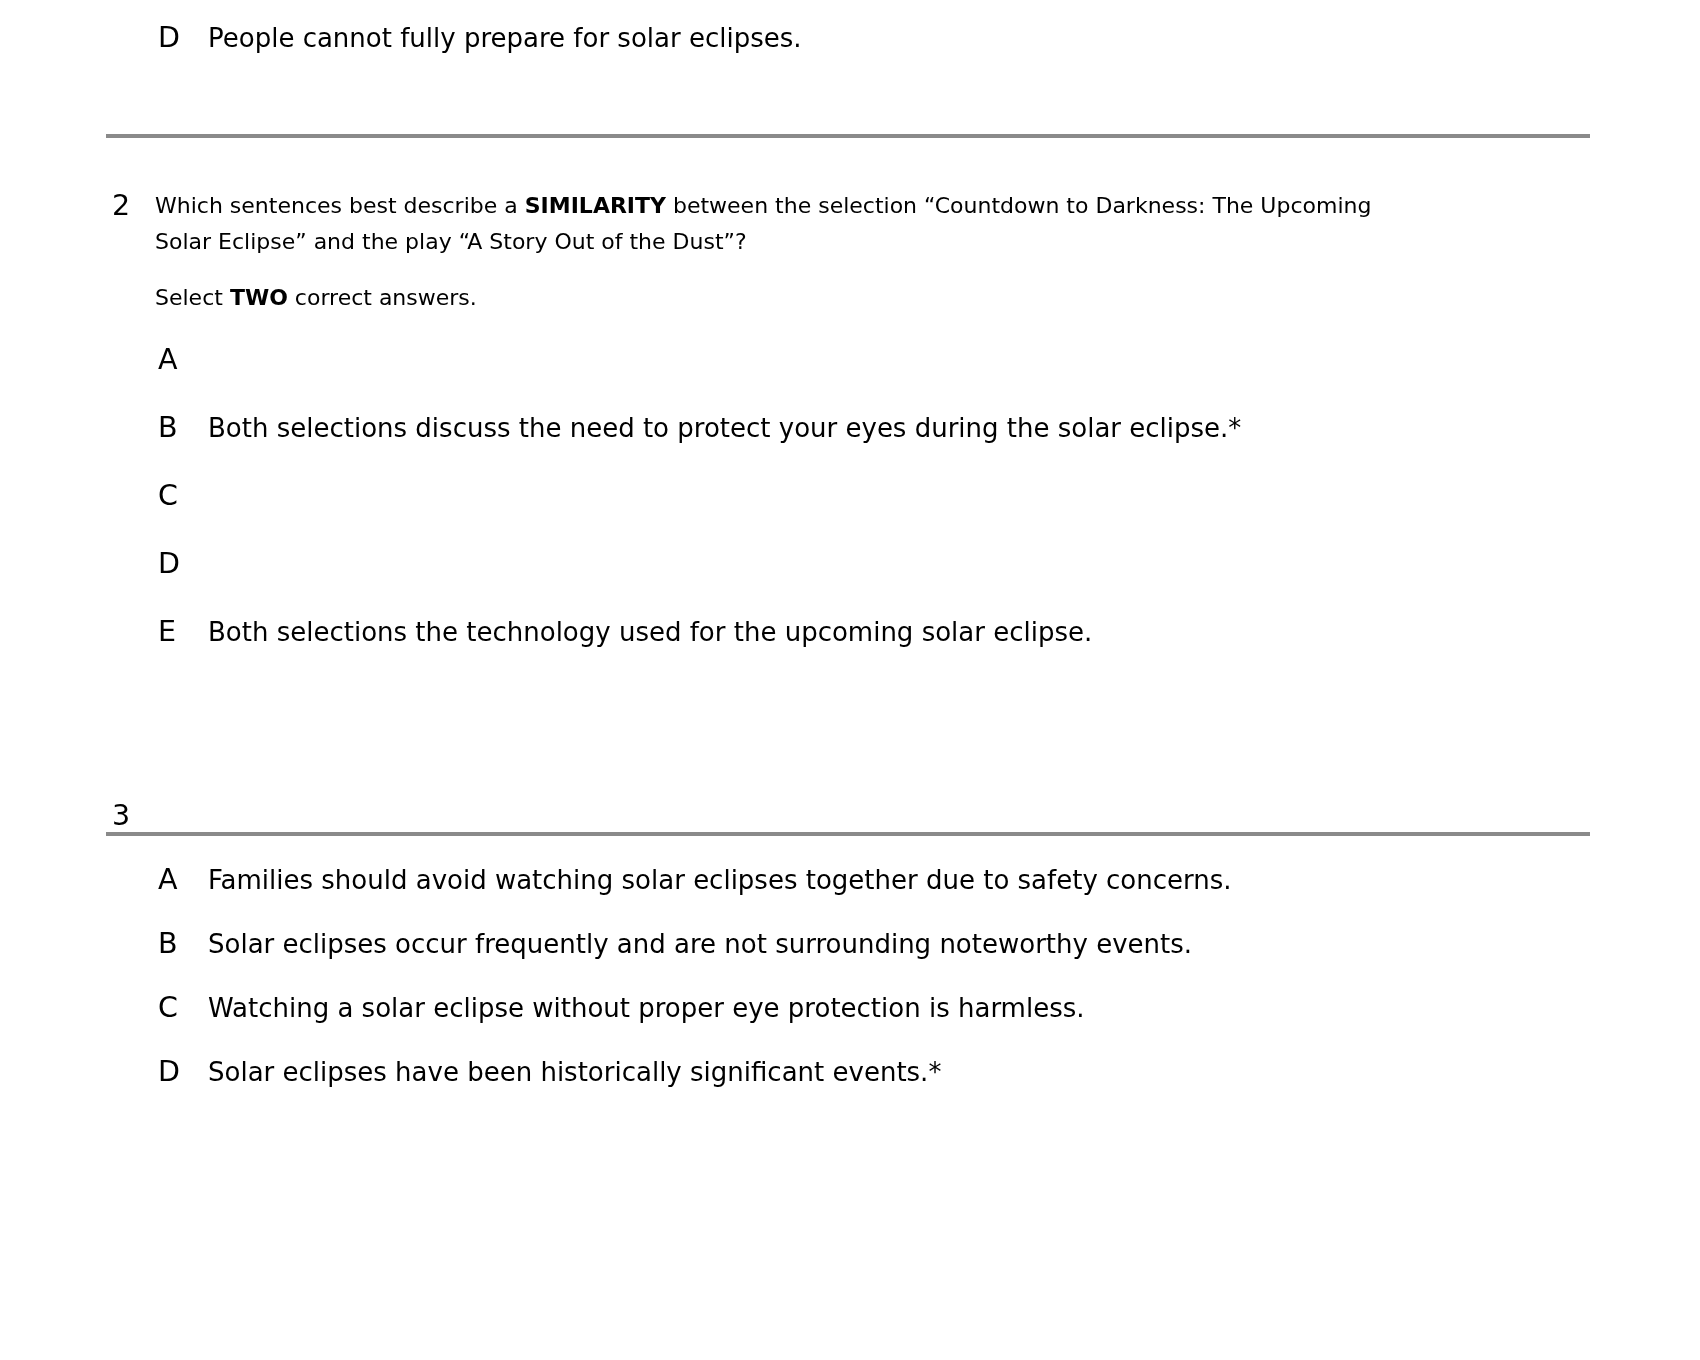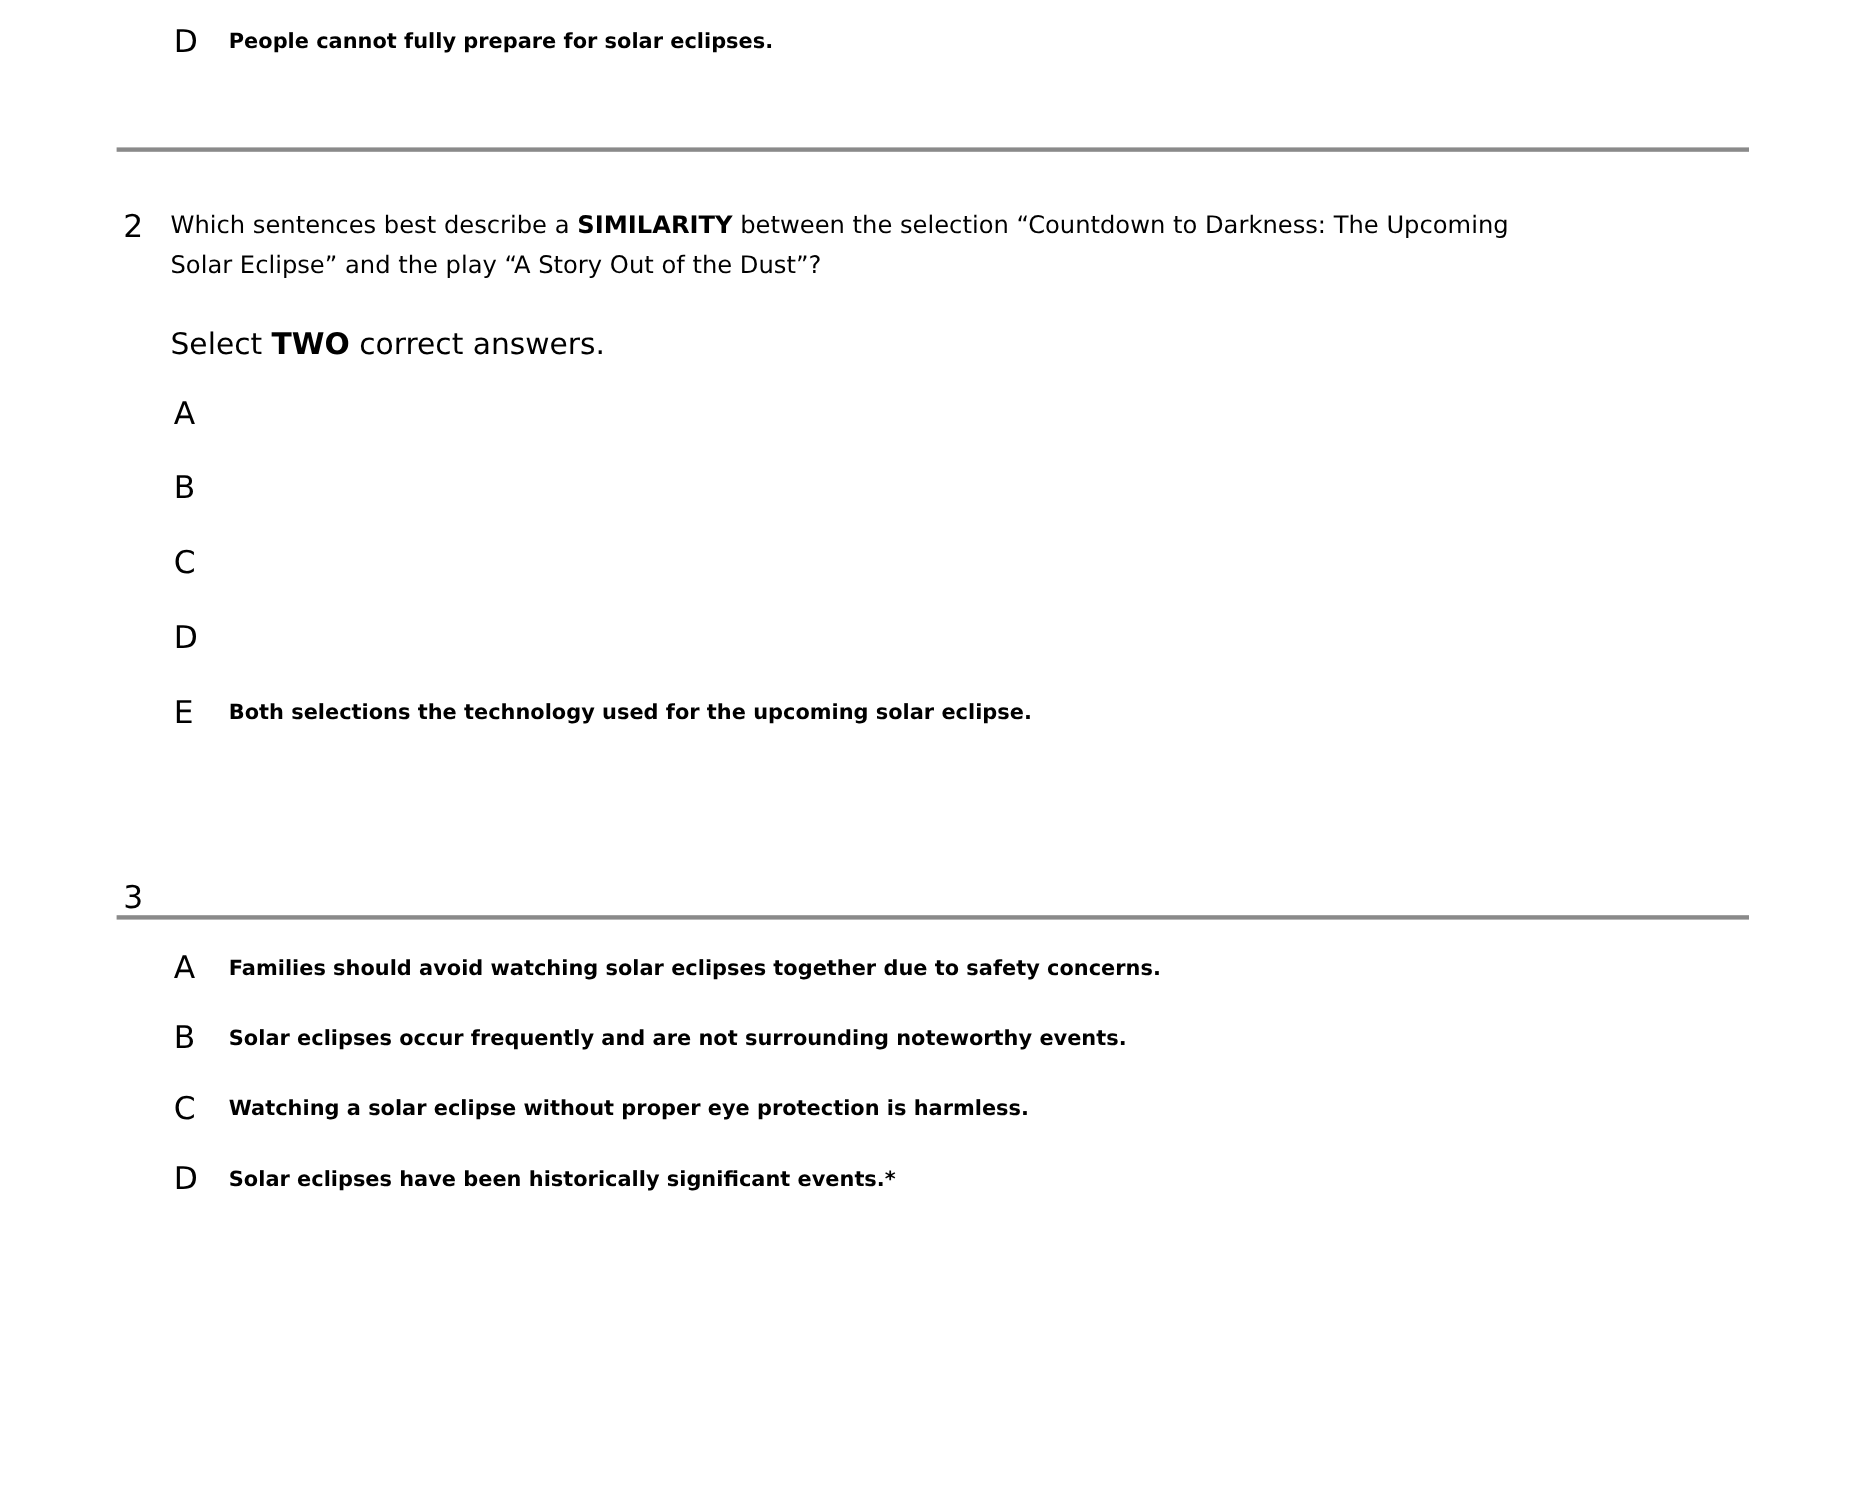"People cannot fully prepare for" .option-text { font-size: 19px -> 26px; font-weight: bold -> none }
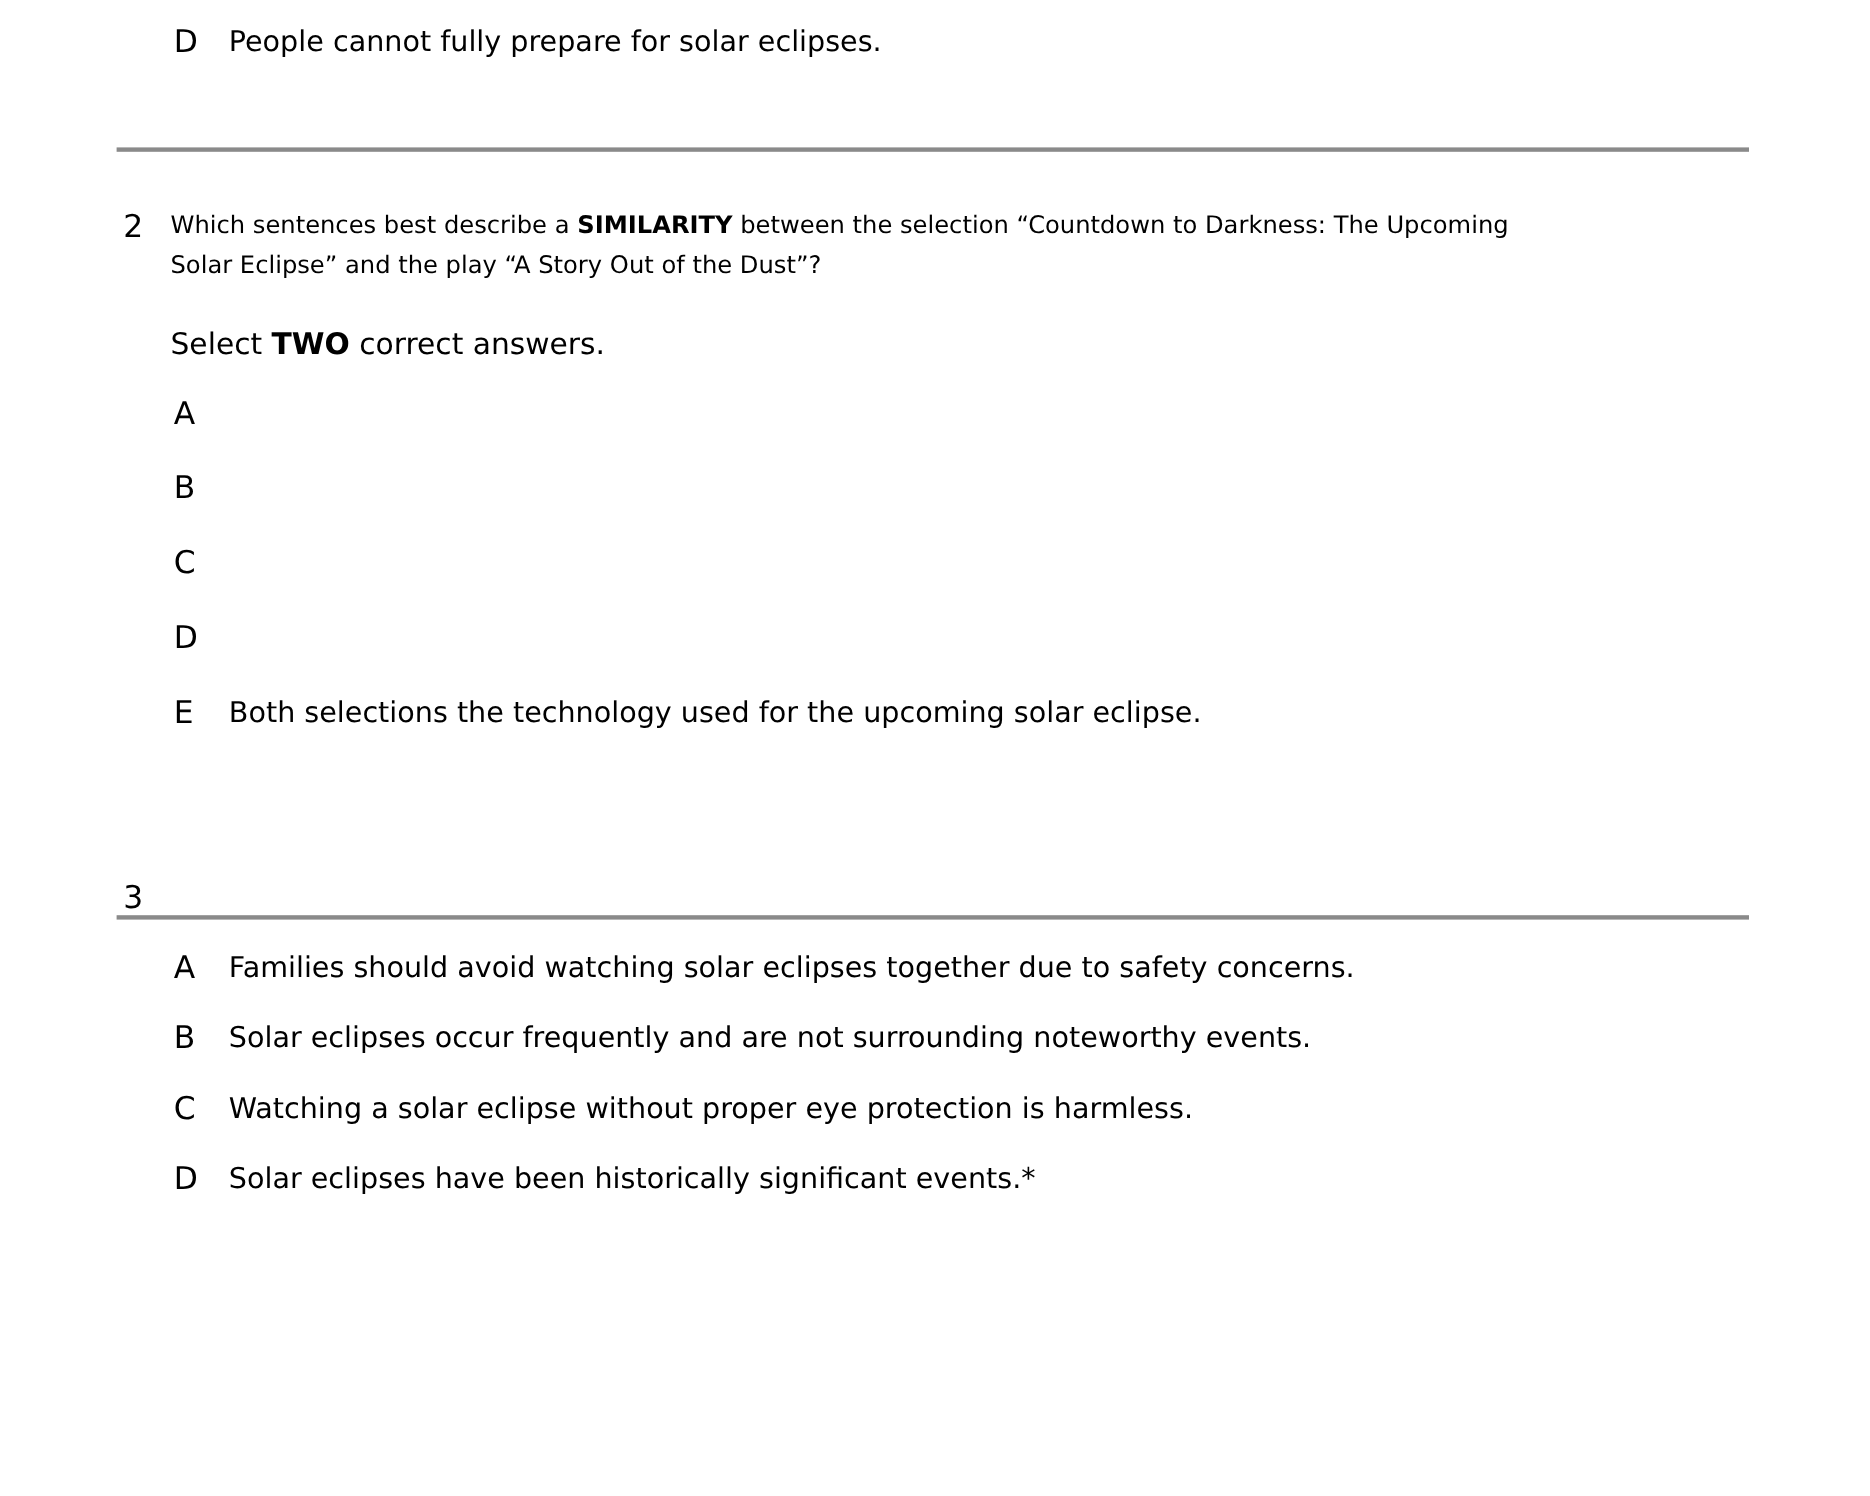"Select TWO correct answers." .q-instruction { font-size: 27px -> 22px; margin-top: 36px -> 20px }
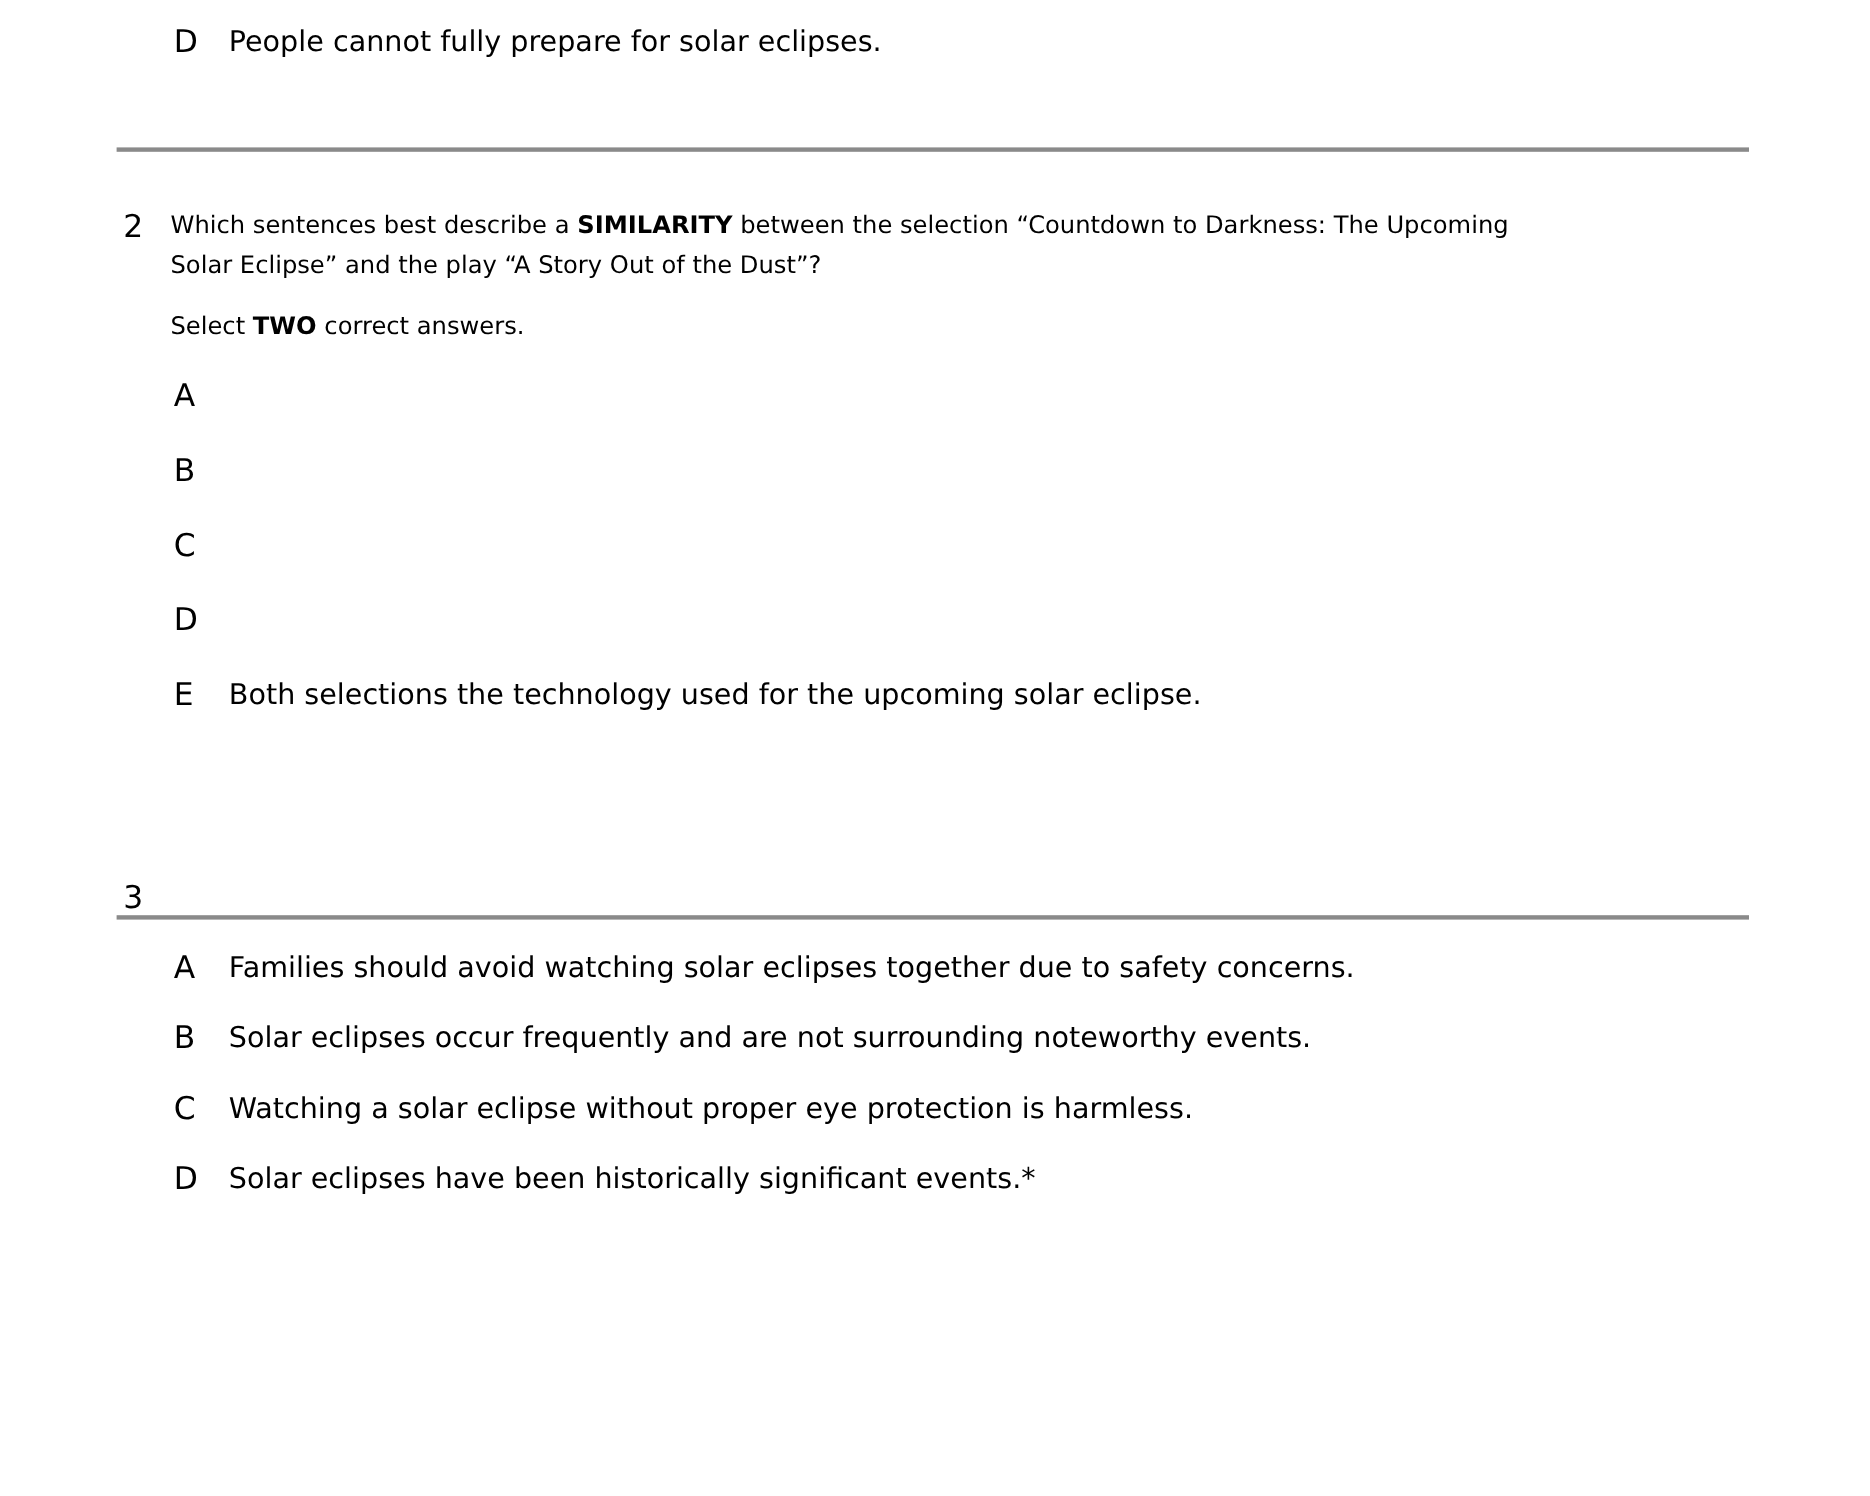"Both selections discuss the need" span.option-text { html: none -> <span>Both selections discuss the need to protect your eyes during the solar eclipse.*</span> }
